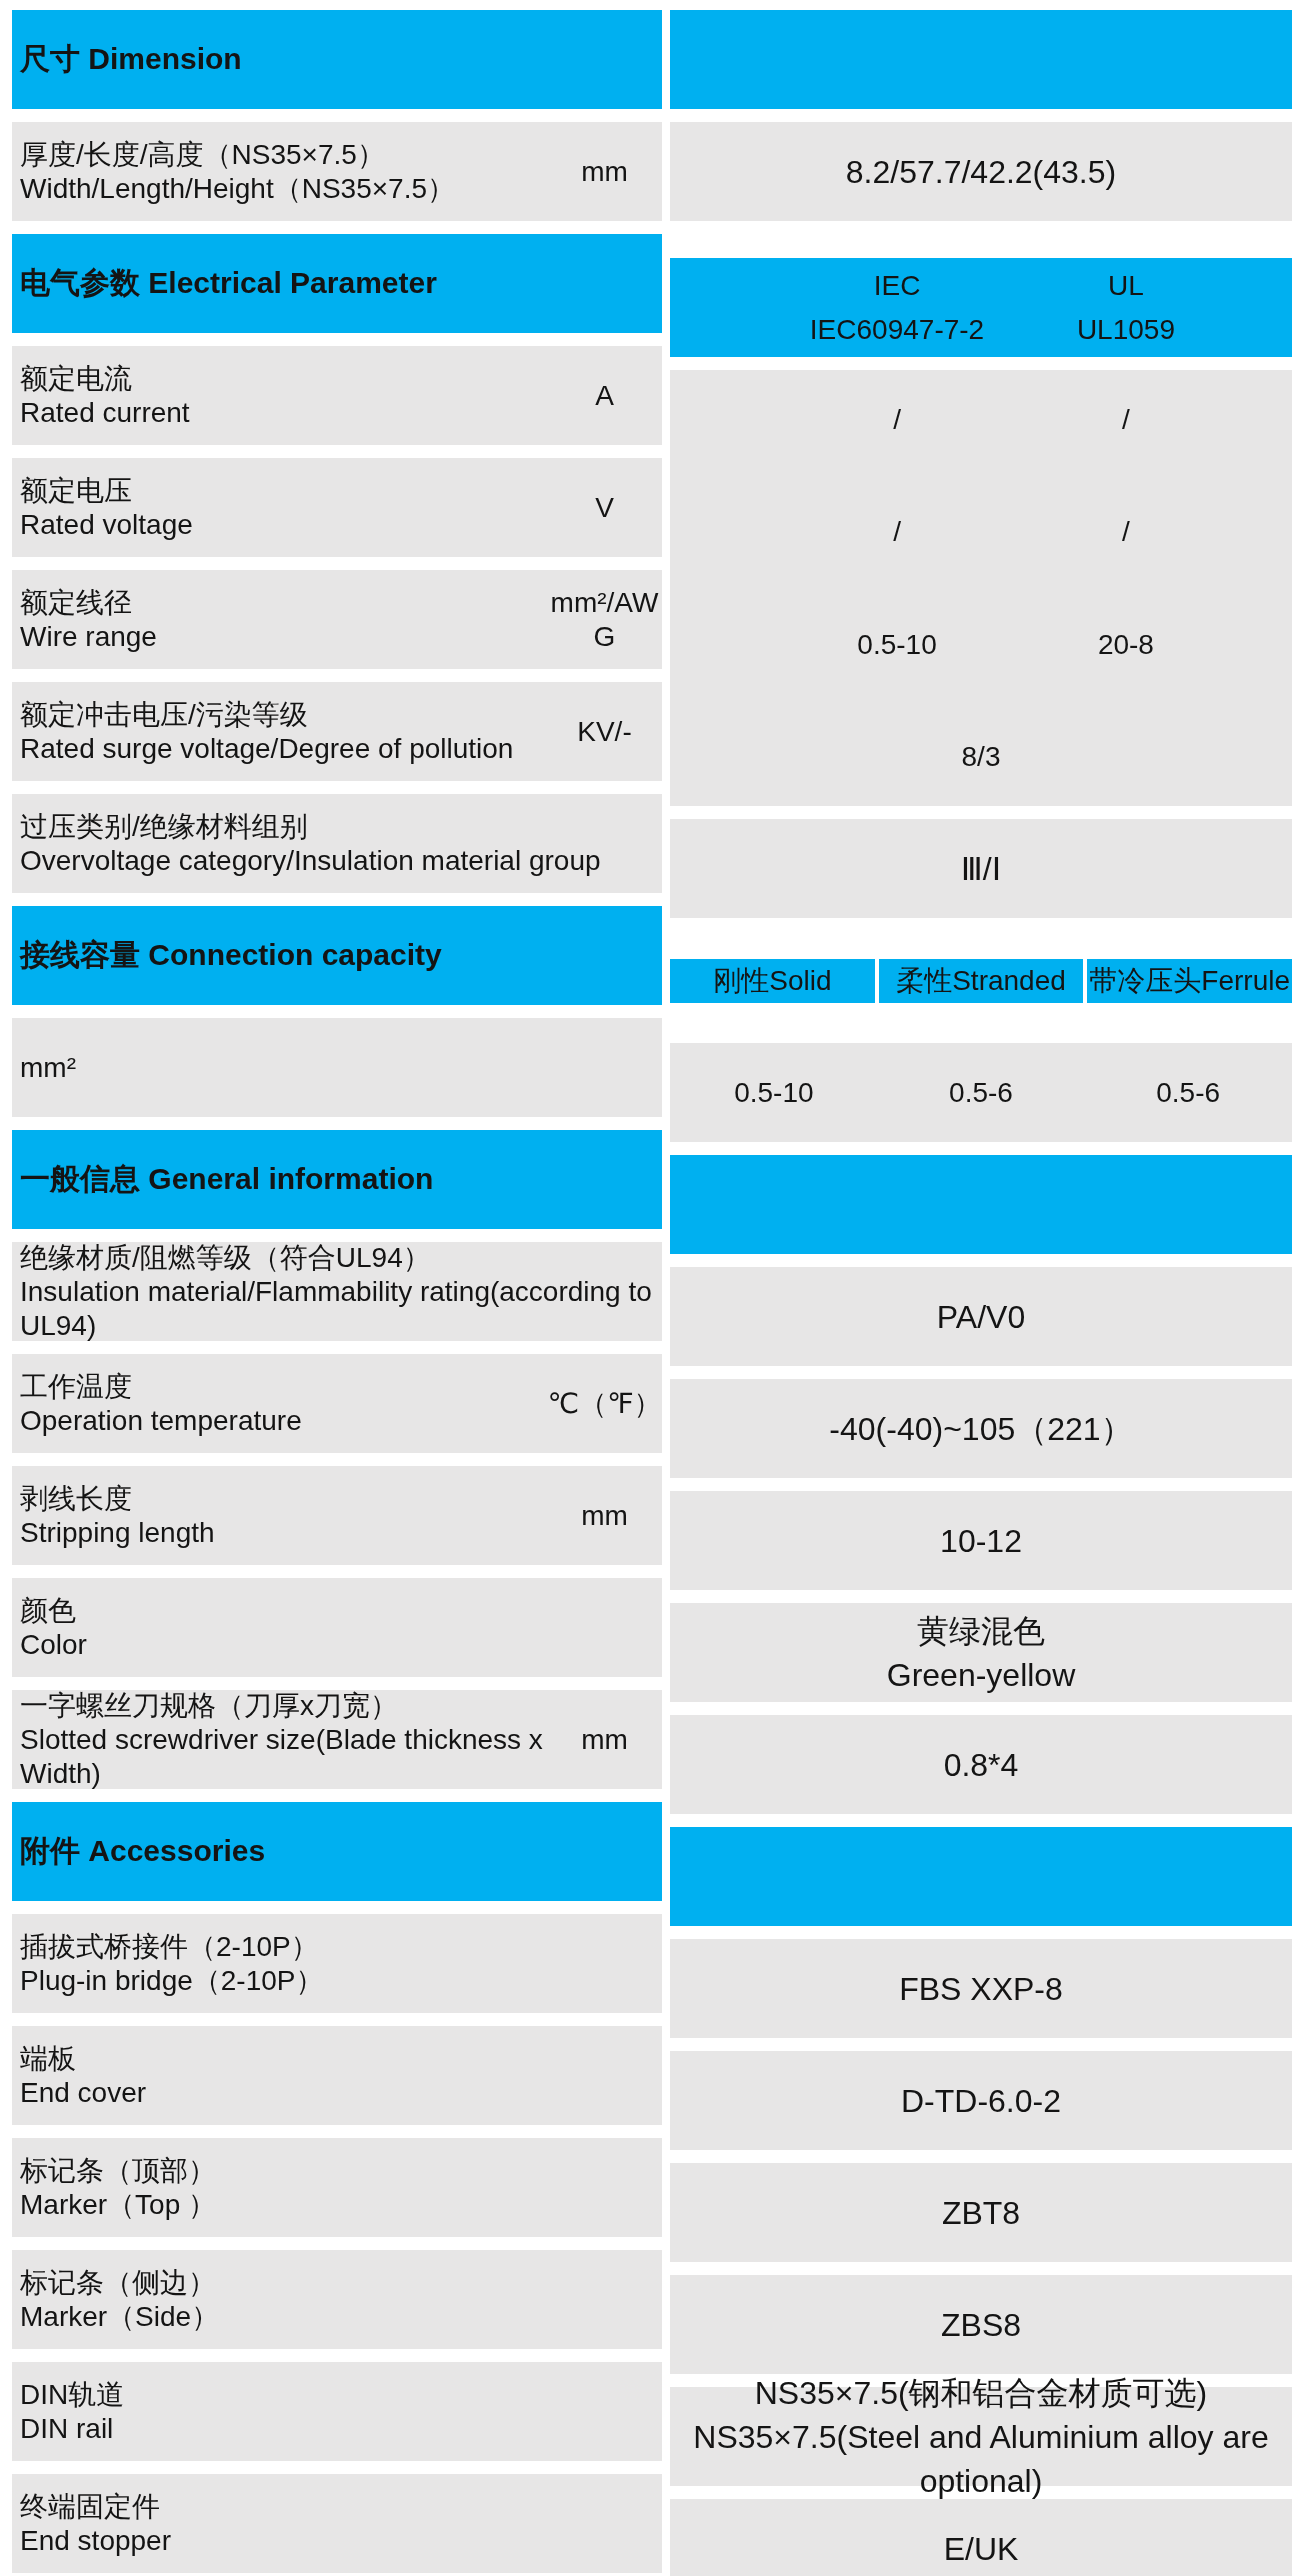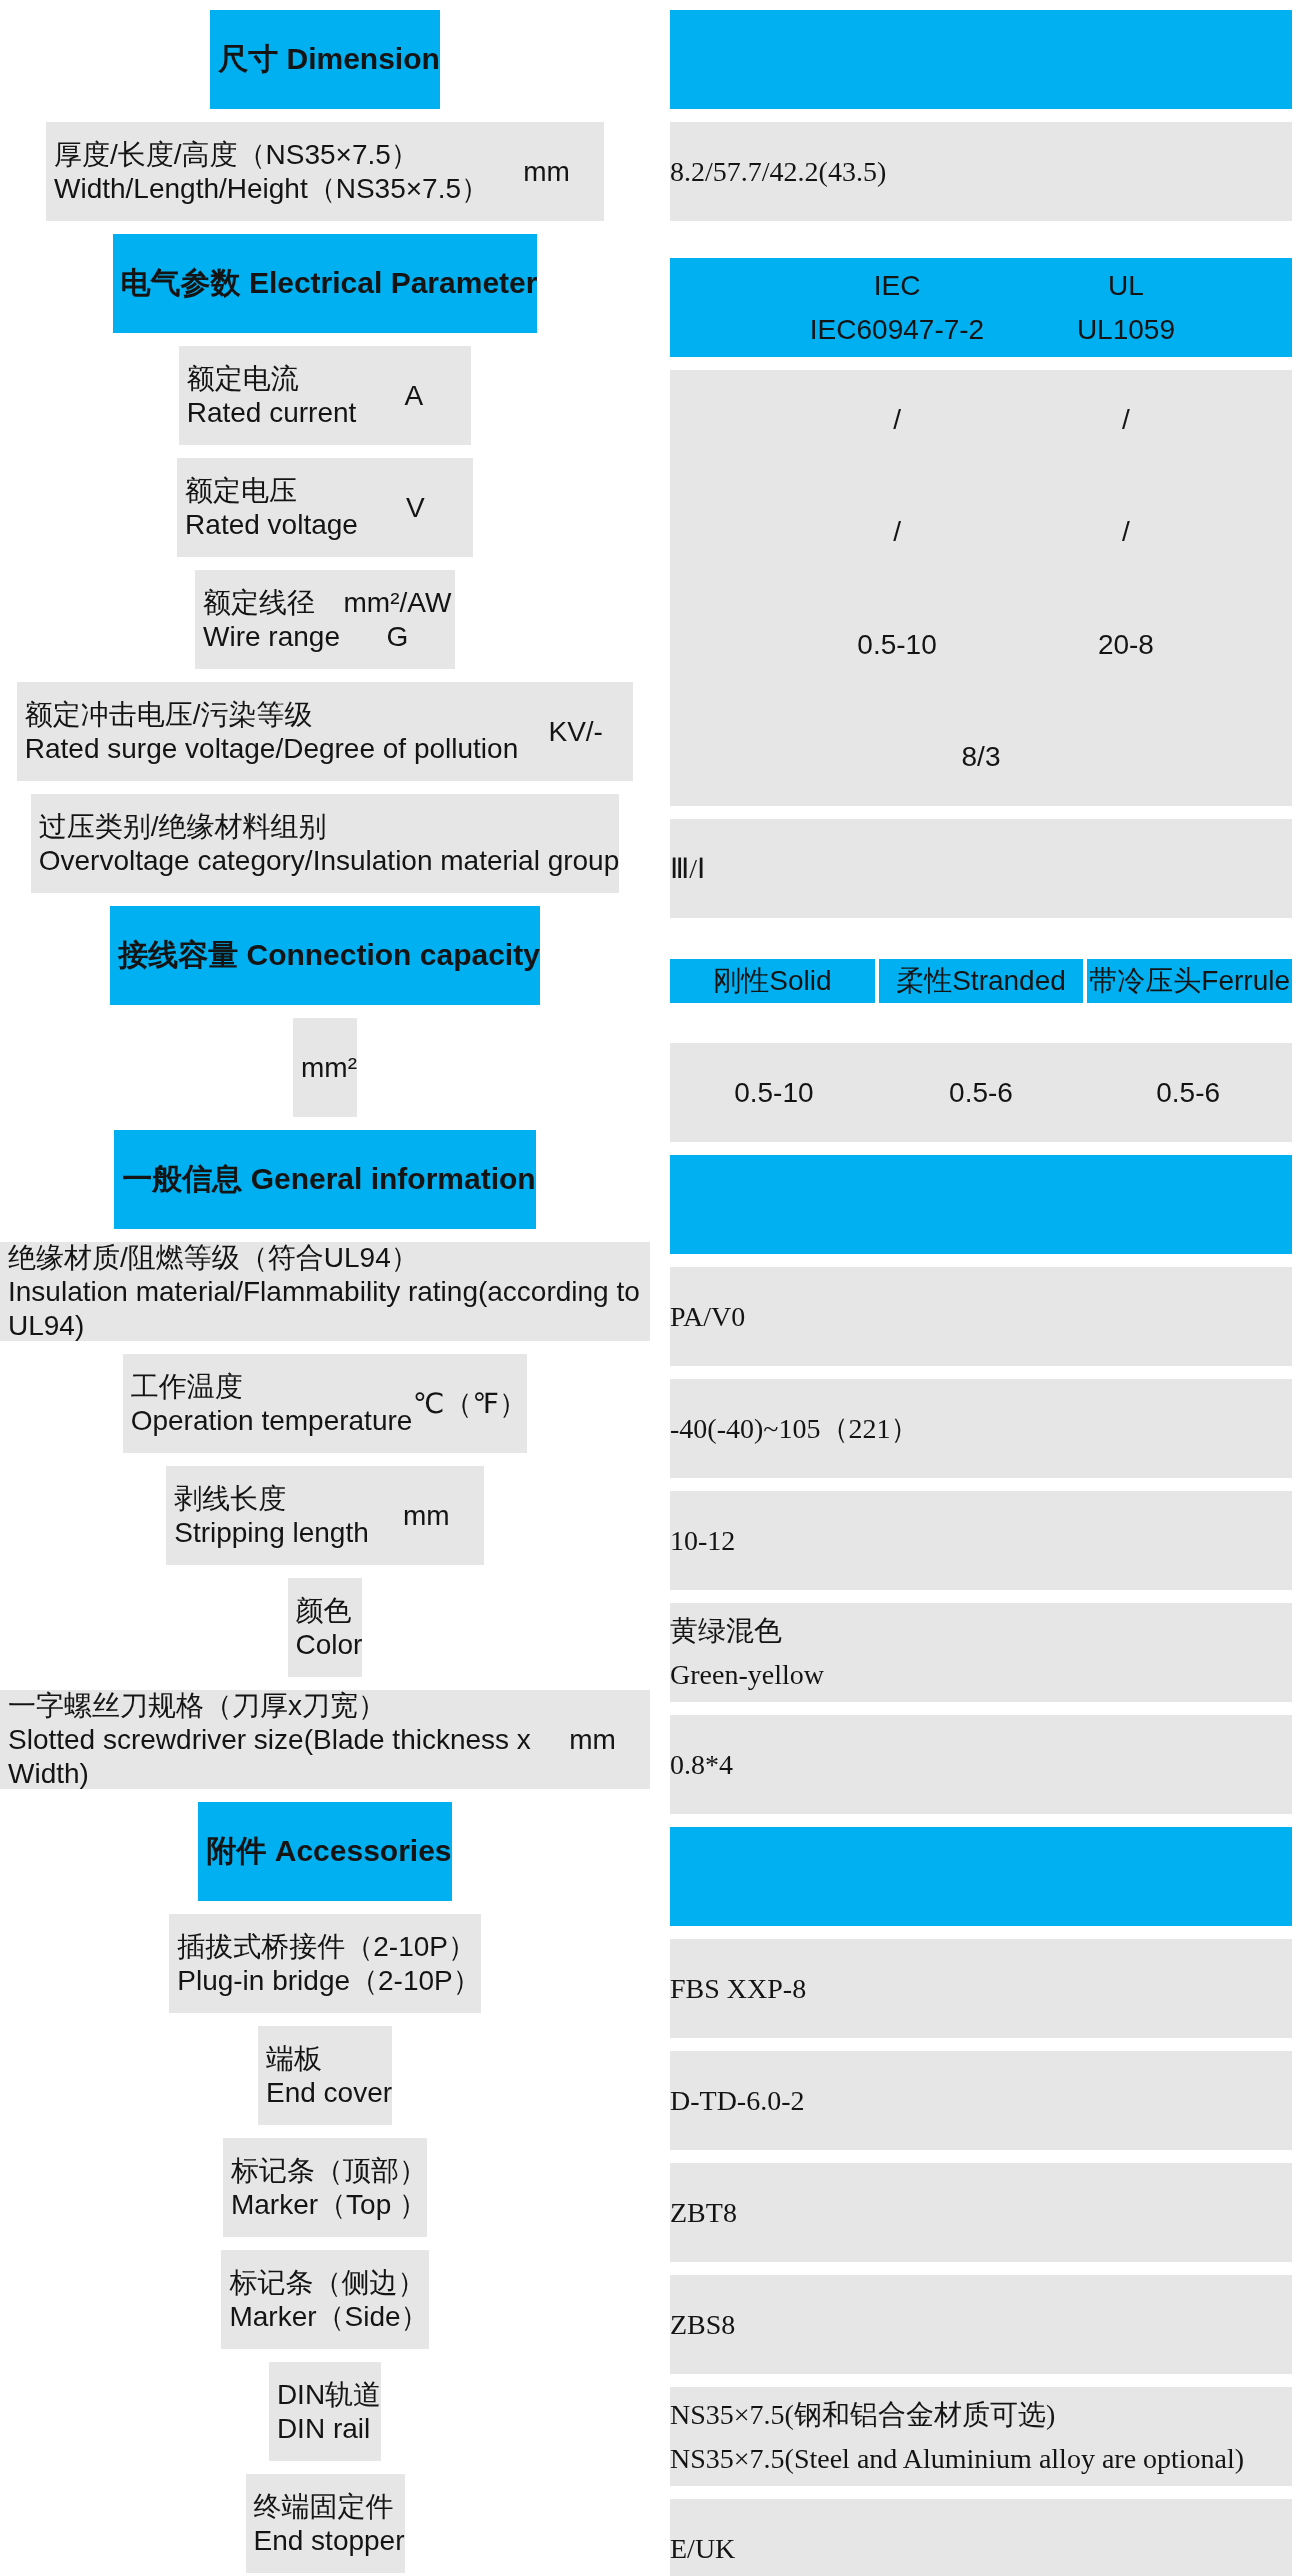"尺寸 Dimension" .col-left { align-items: center -> none; left: 0 -> 12px }
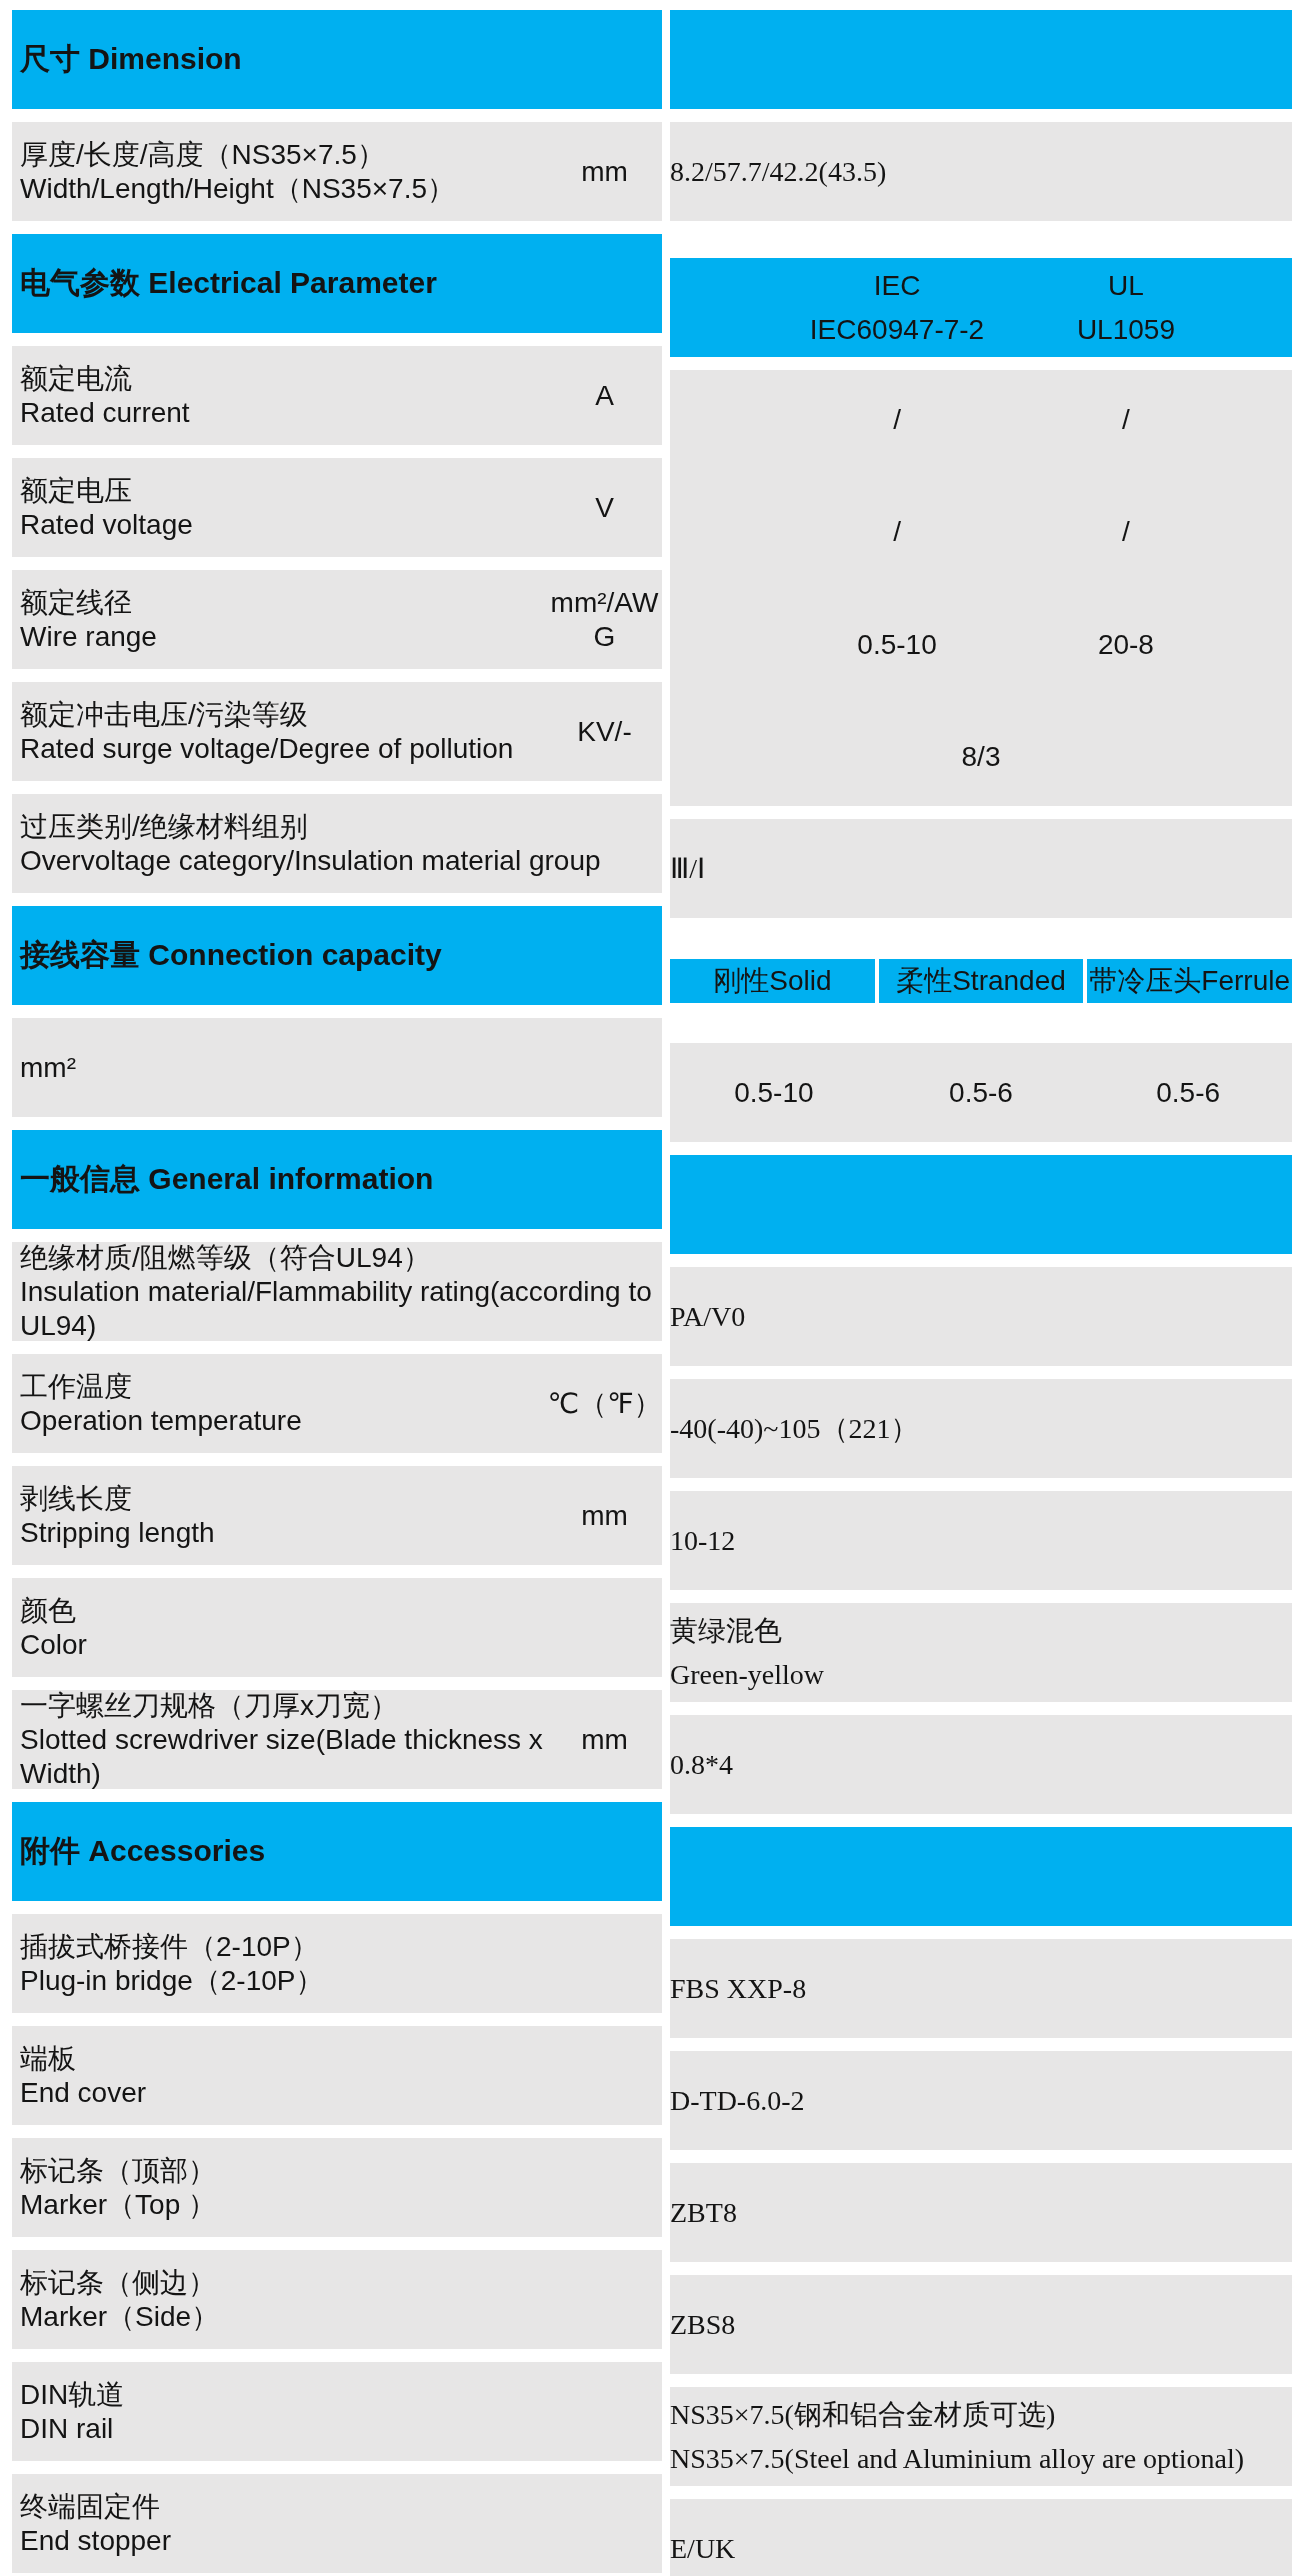"8.2/57.7/42.2(43.5)" .val { font-family: Liberation Serif, serif -> none; font-size: 28px -> 32px; text-align: left -> center }
